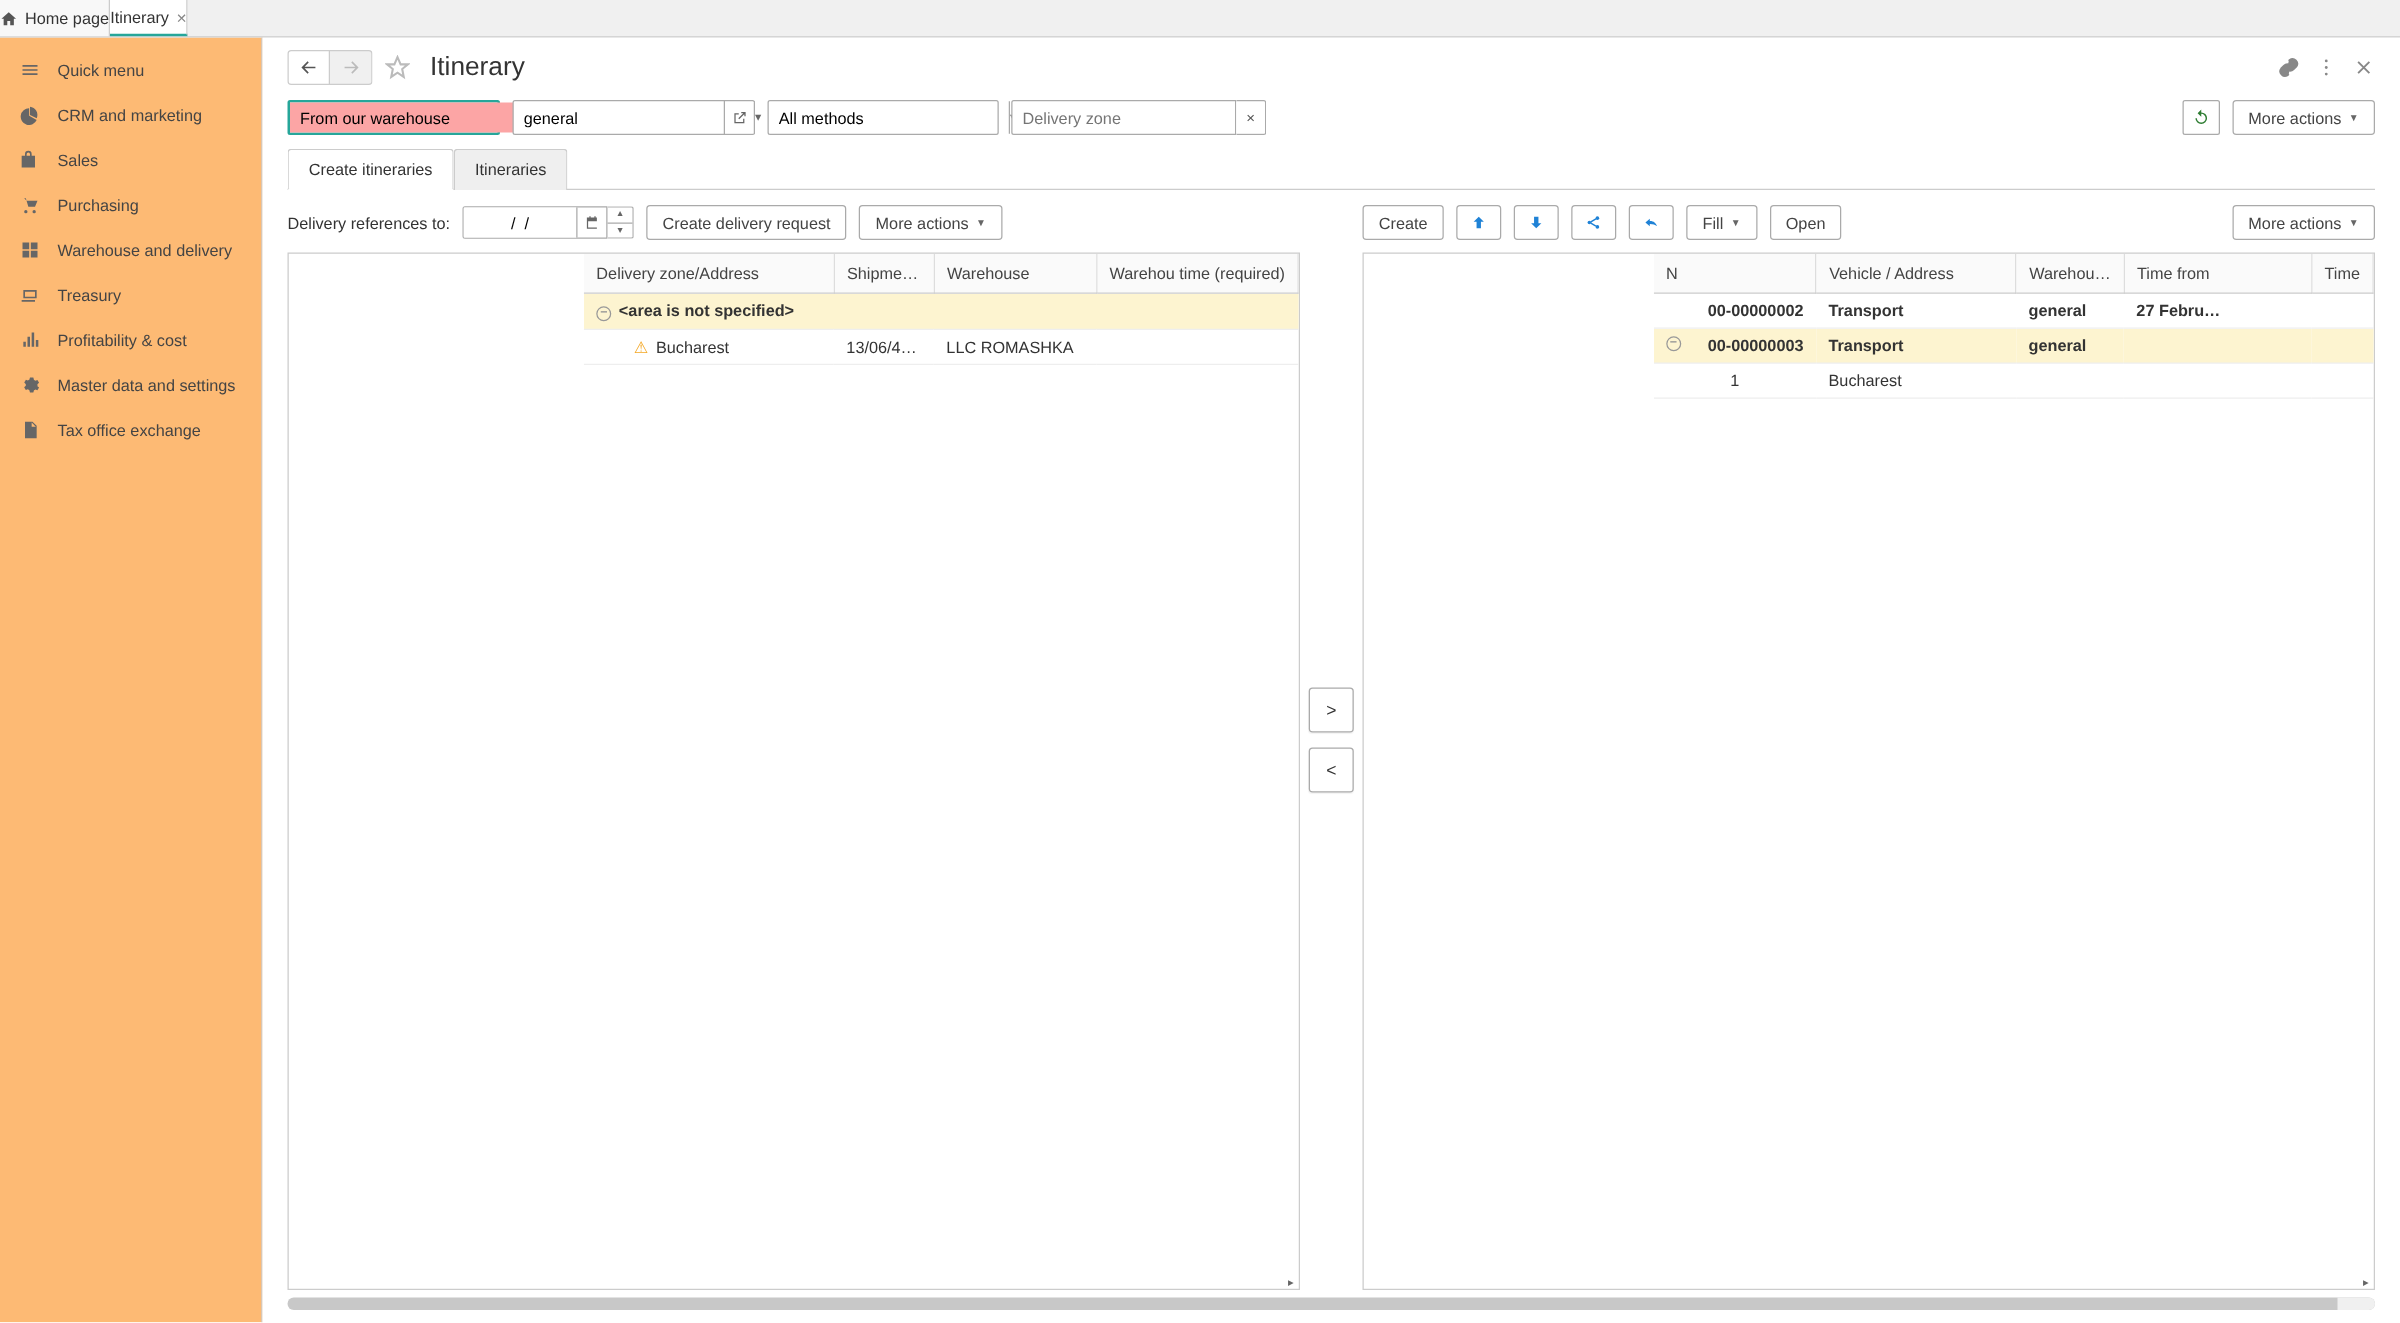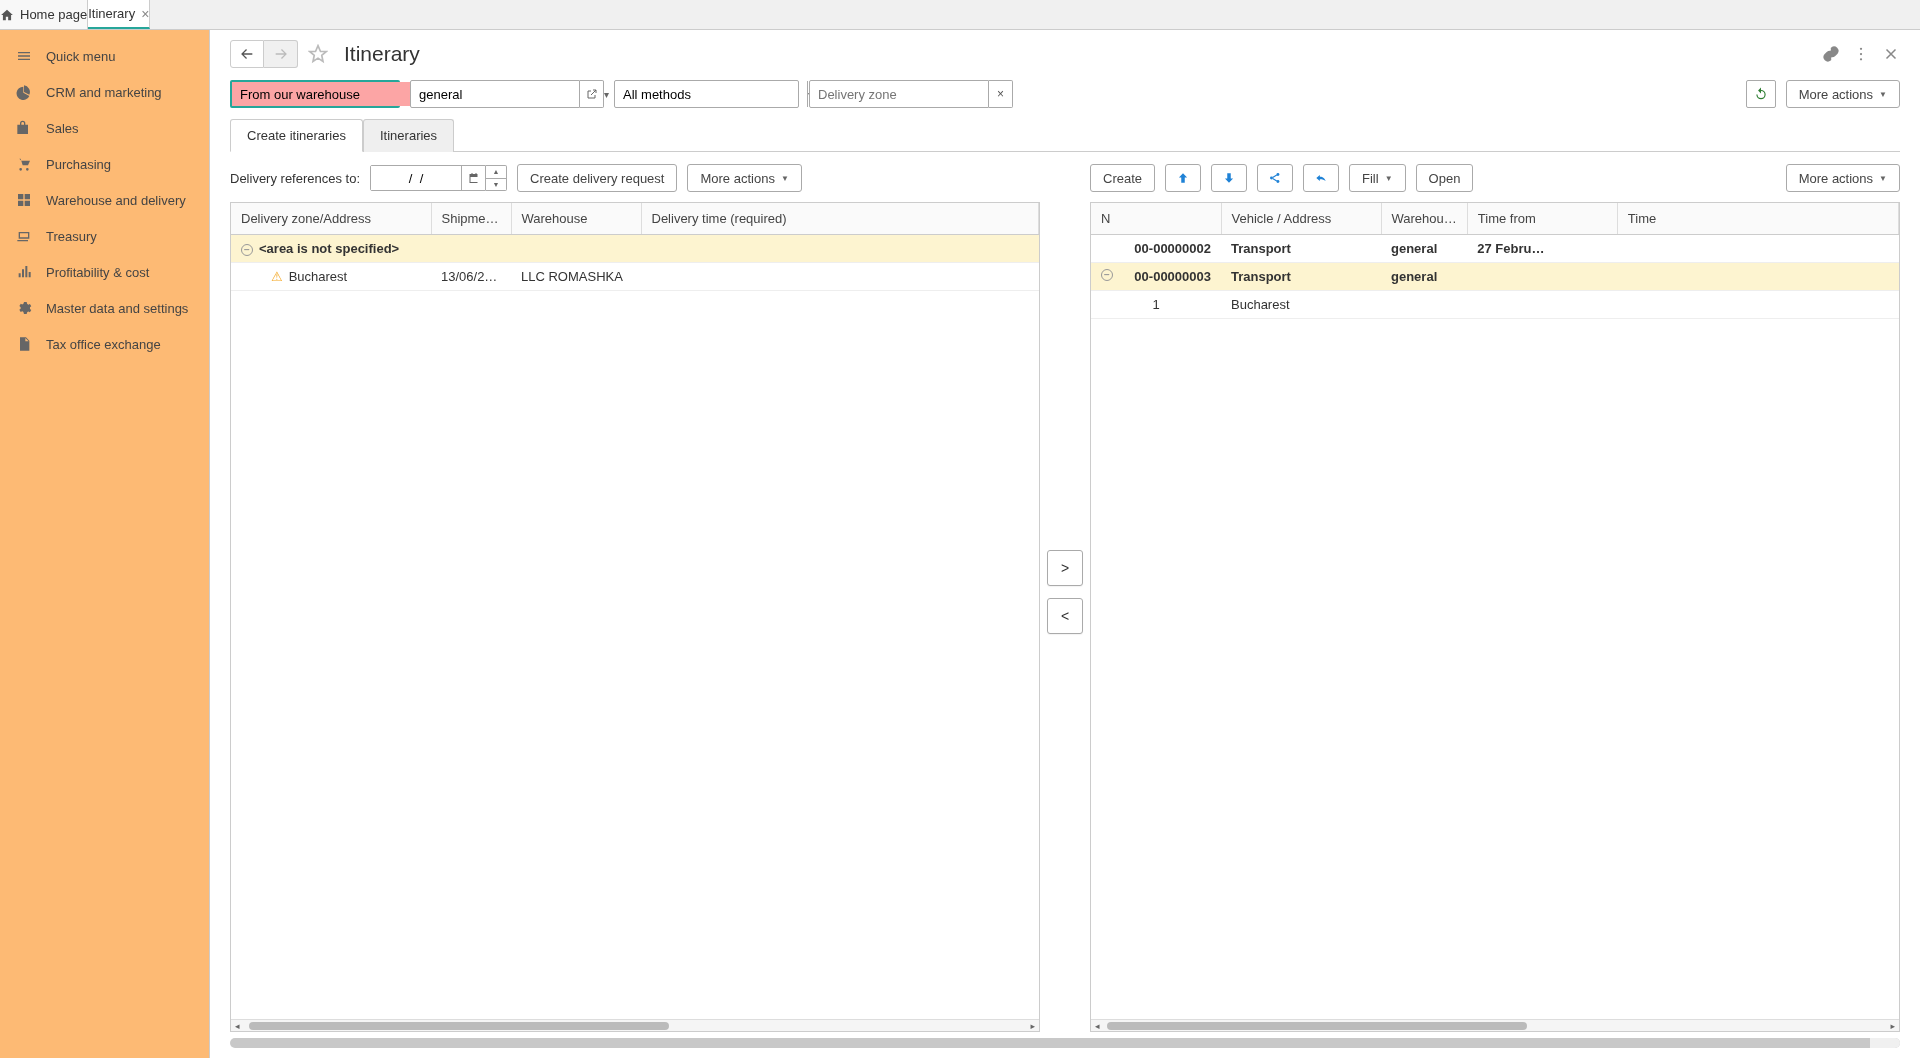"Delivery zone/Address" .grid-wrap { align-items: none -> flex-end }
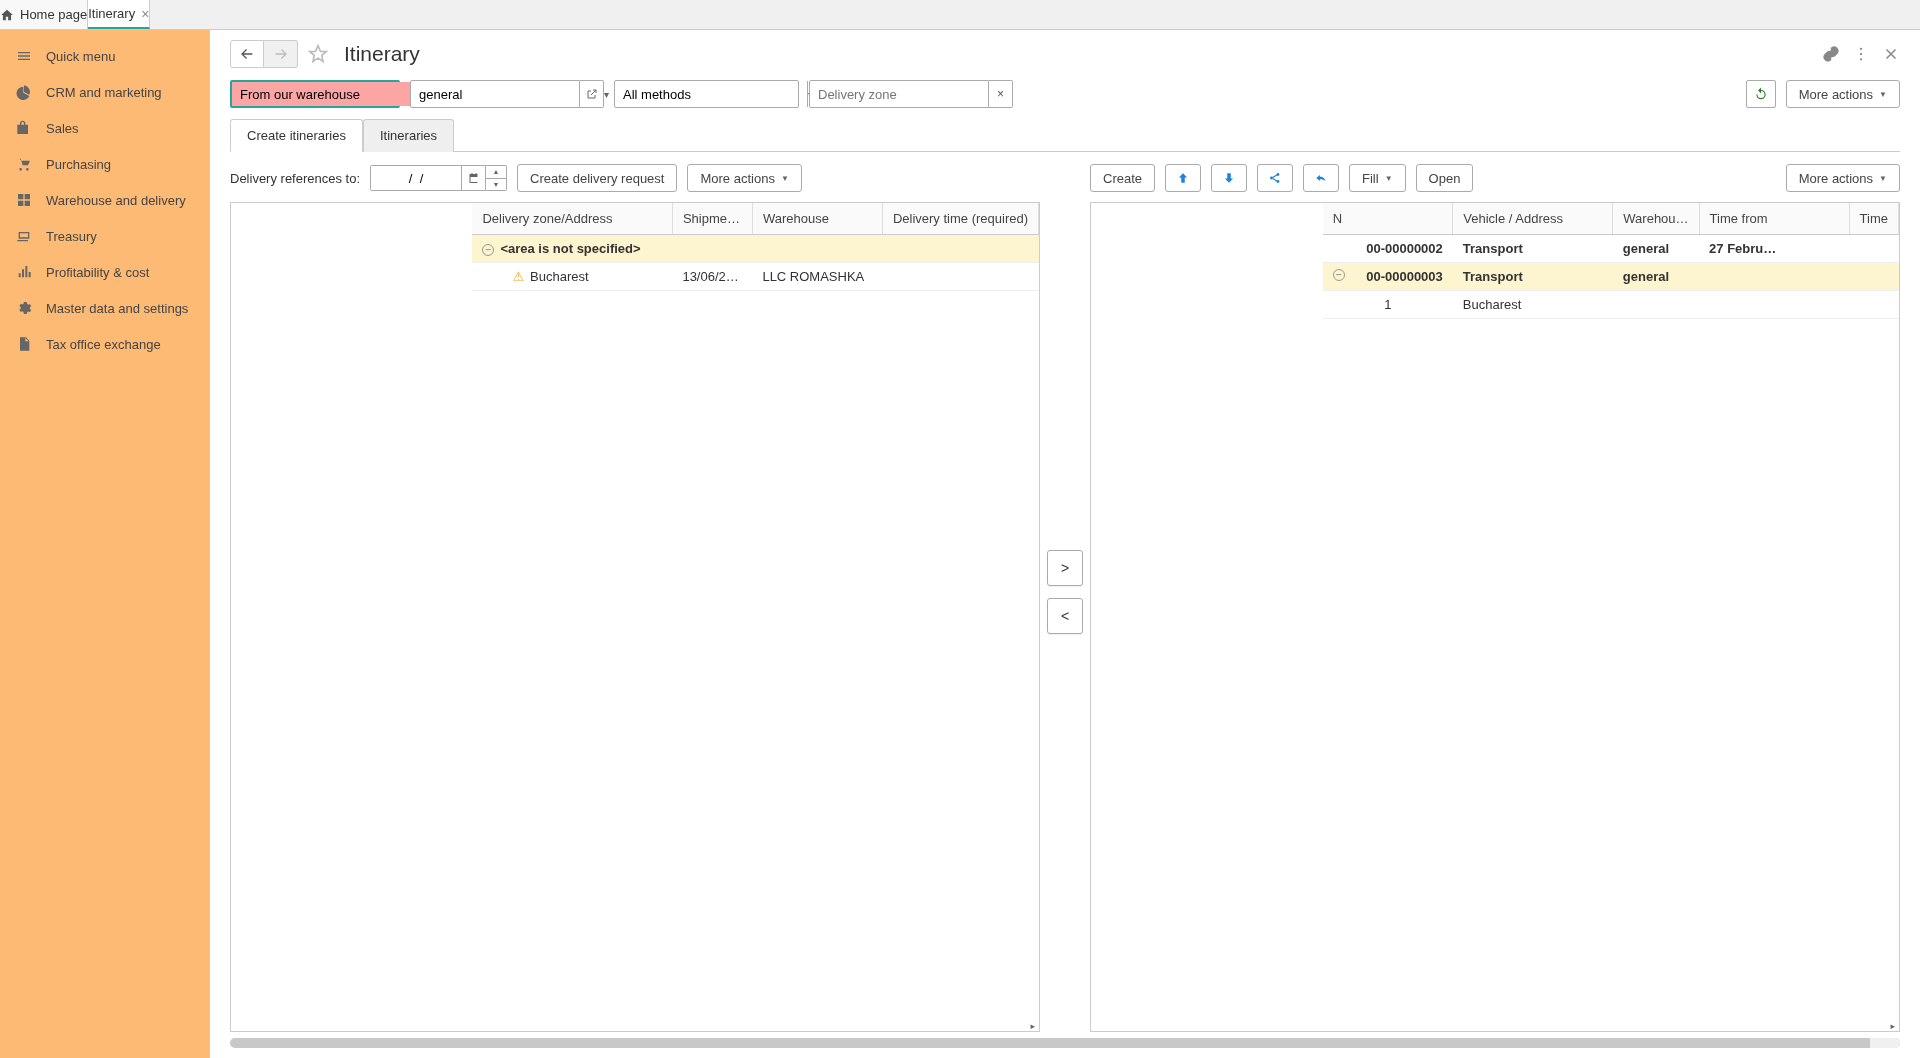"Delivery time (required)" th { text: Delivery -> Warehou }
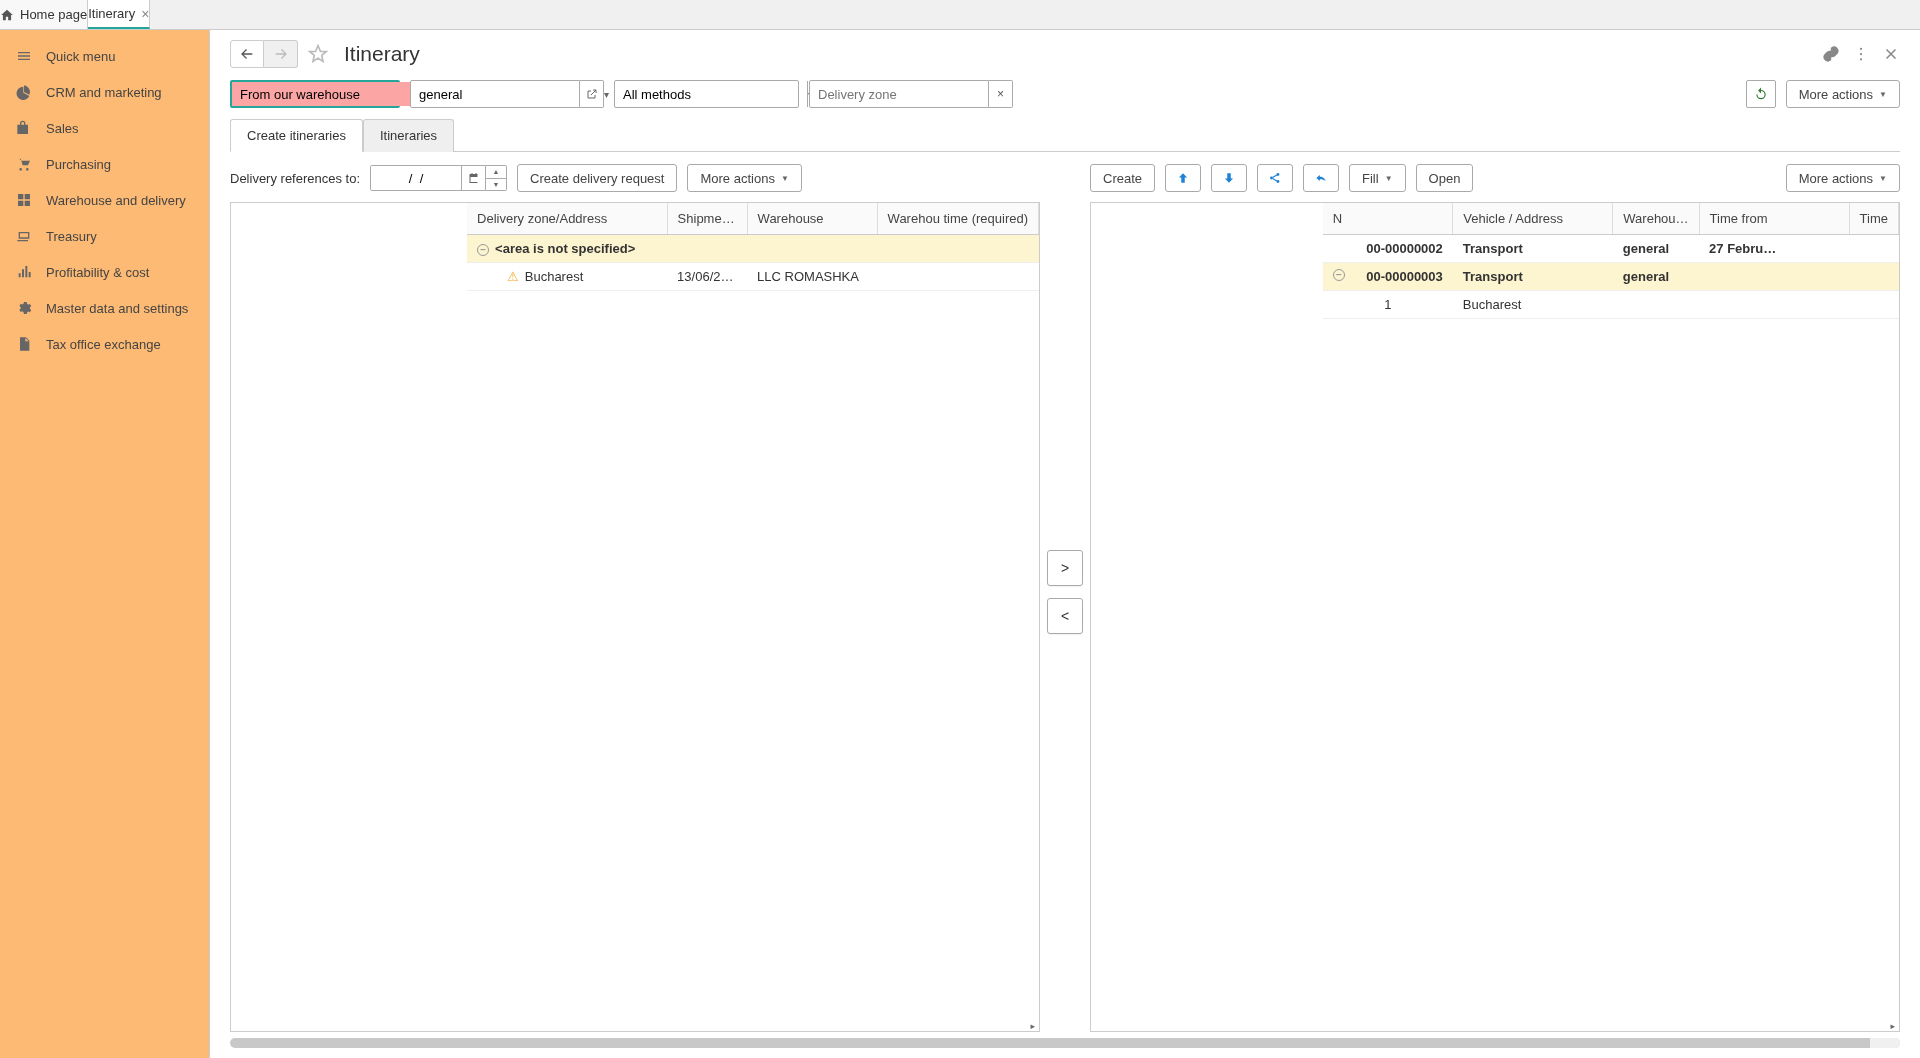"13/06/2…" td { text: 13/06/2 -> 13/06/4 }
